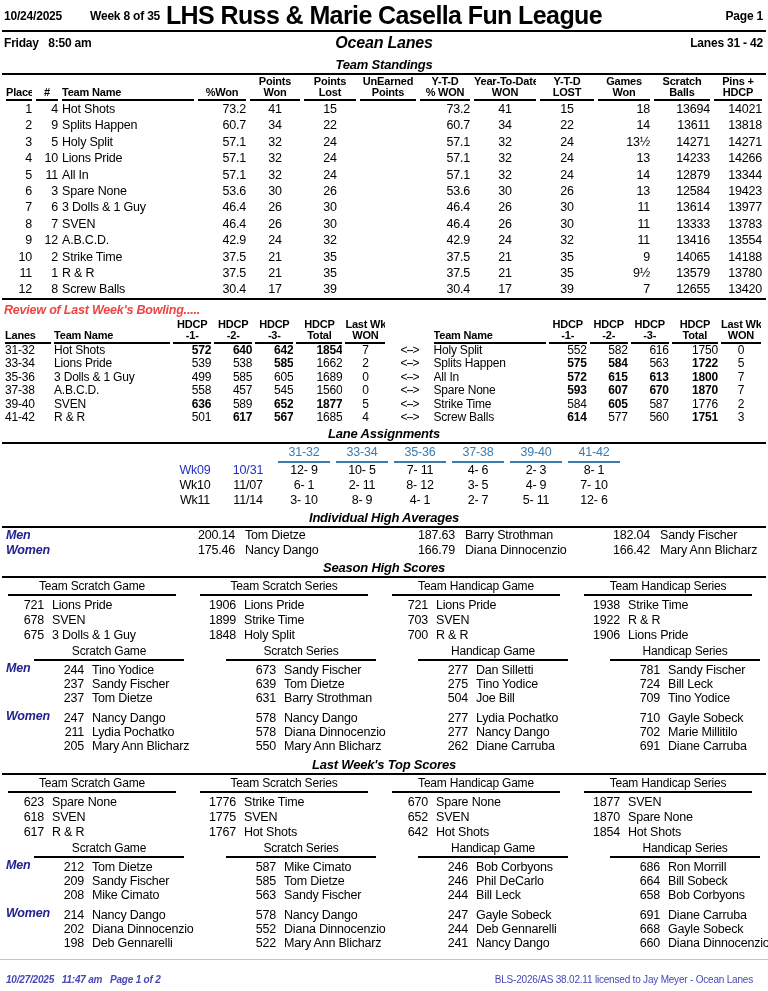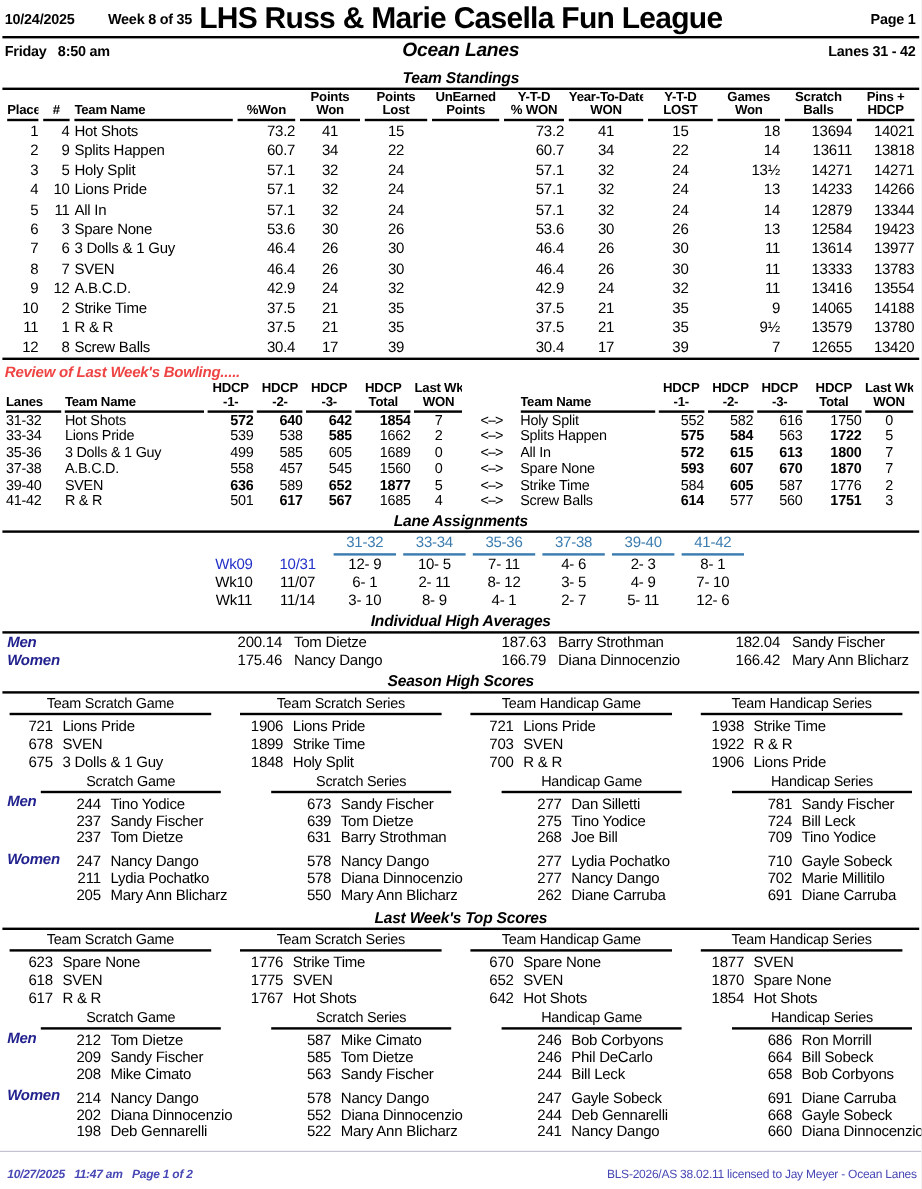"268" span.sc-num { text: 268 -> 504 }
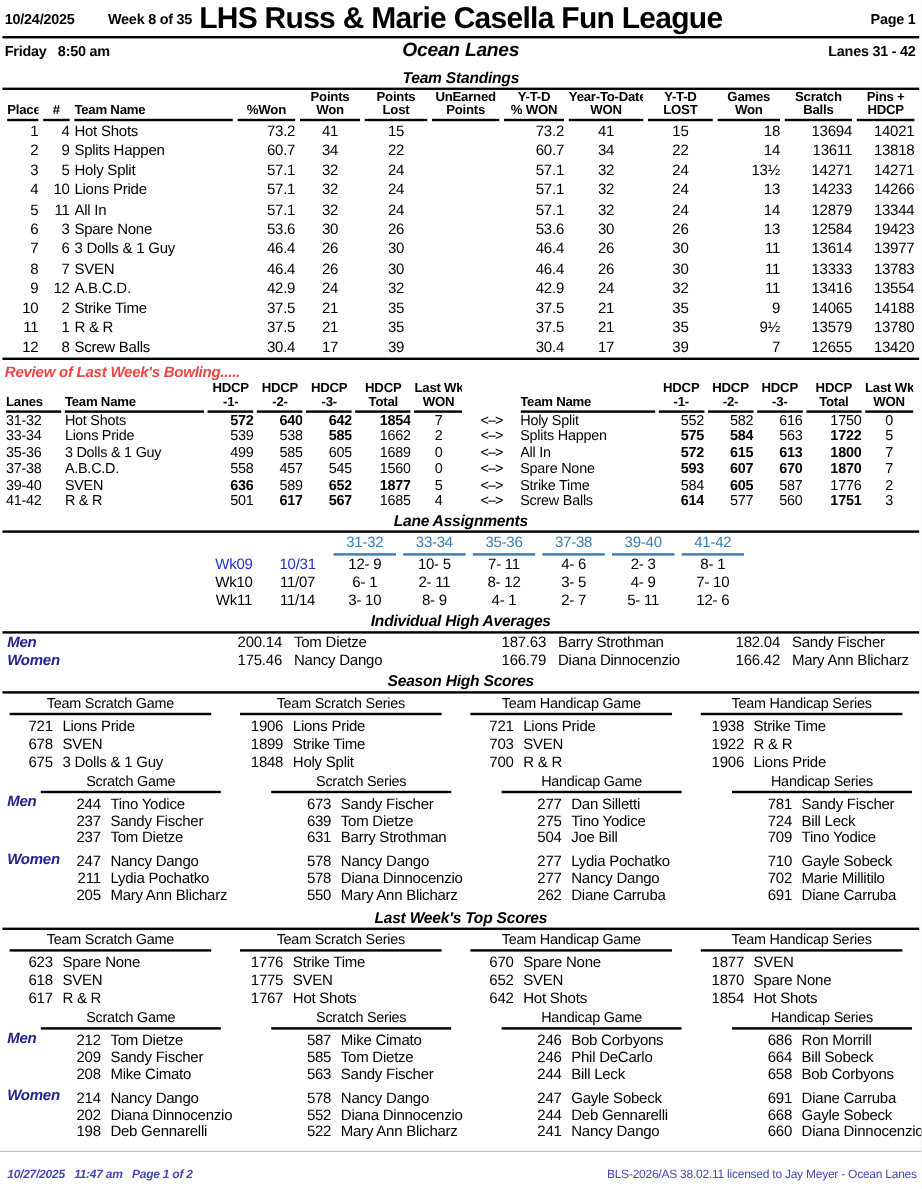"10/27/2025 11:47 am Page 1" .footer { right: 4px -> 15px }
